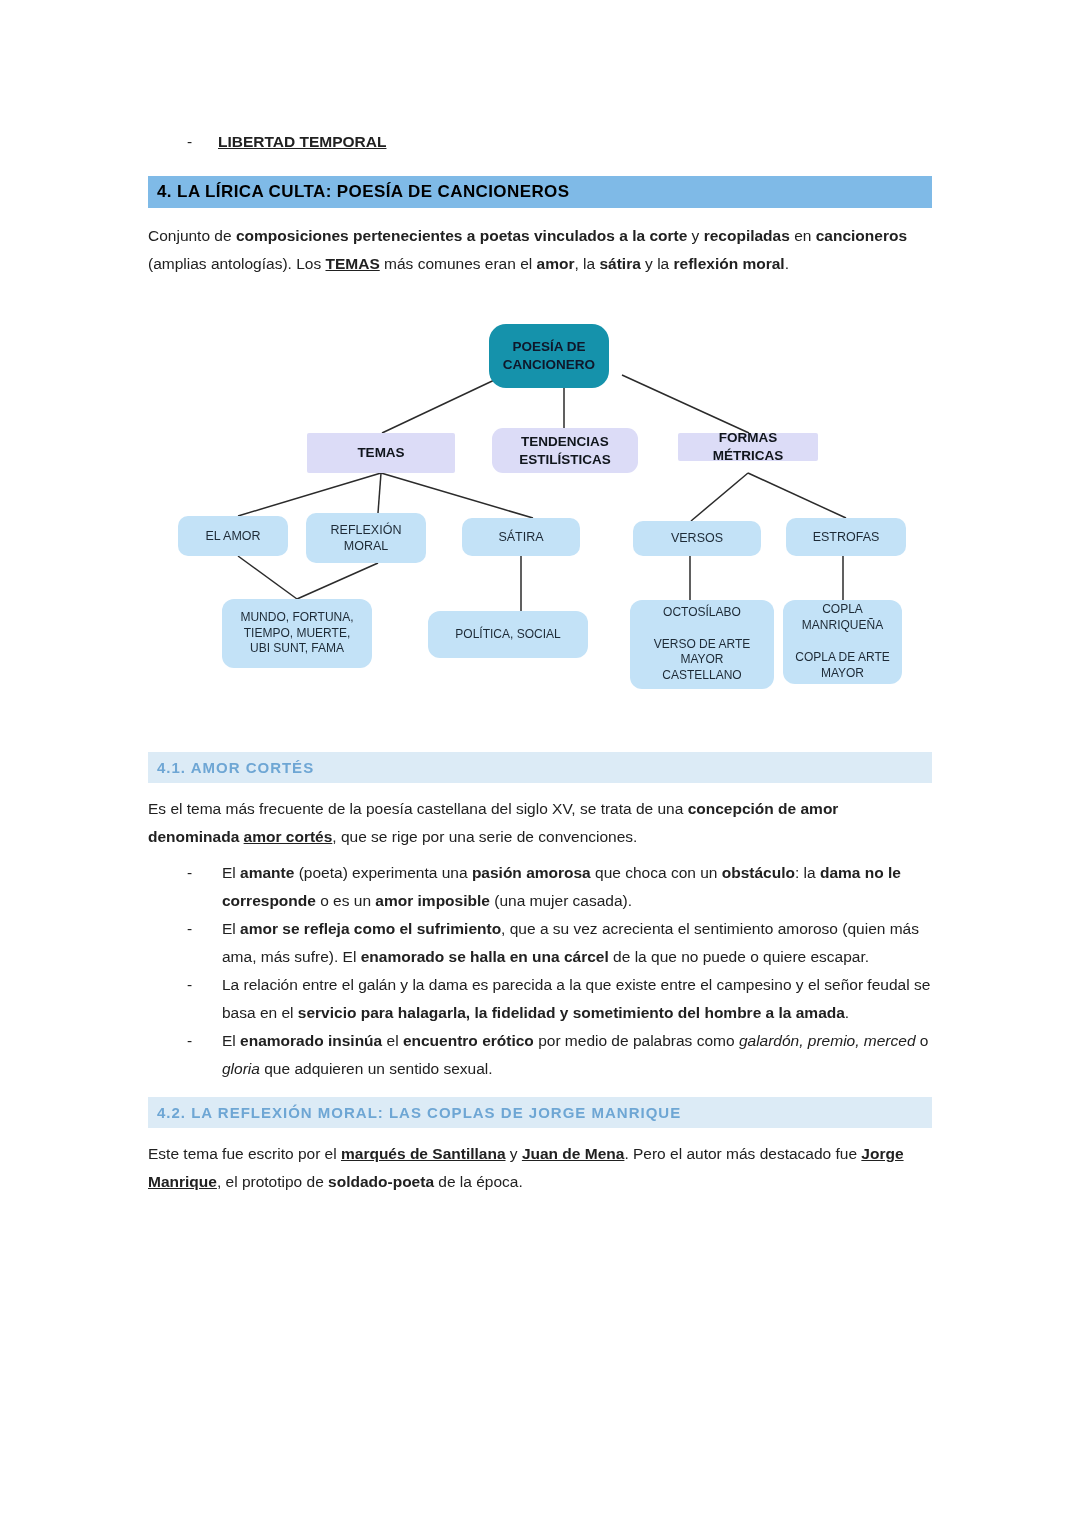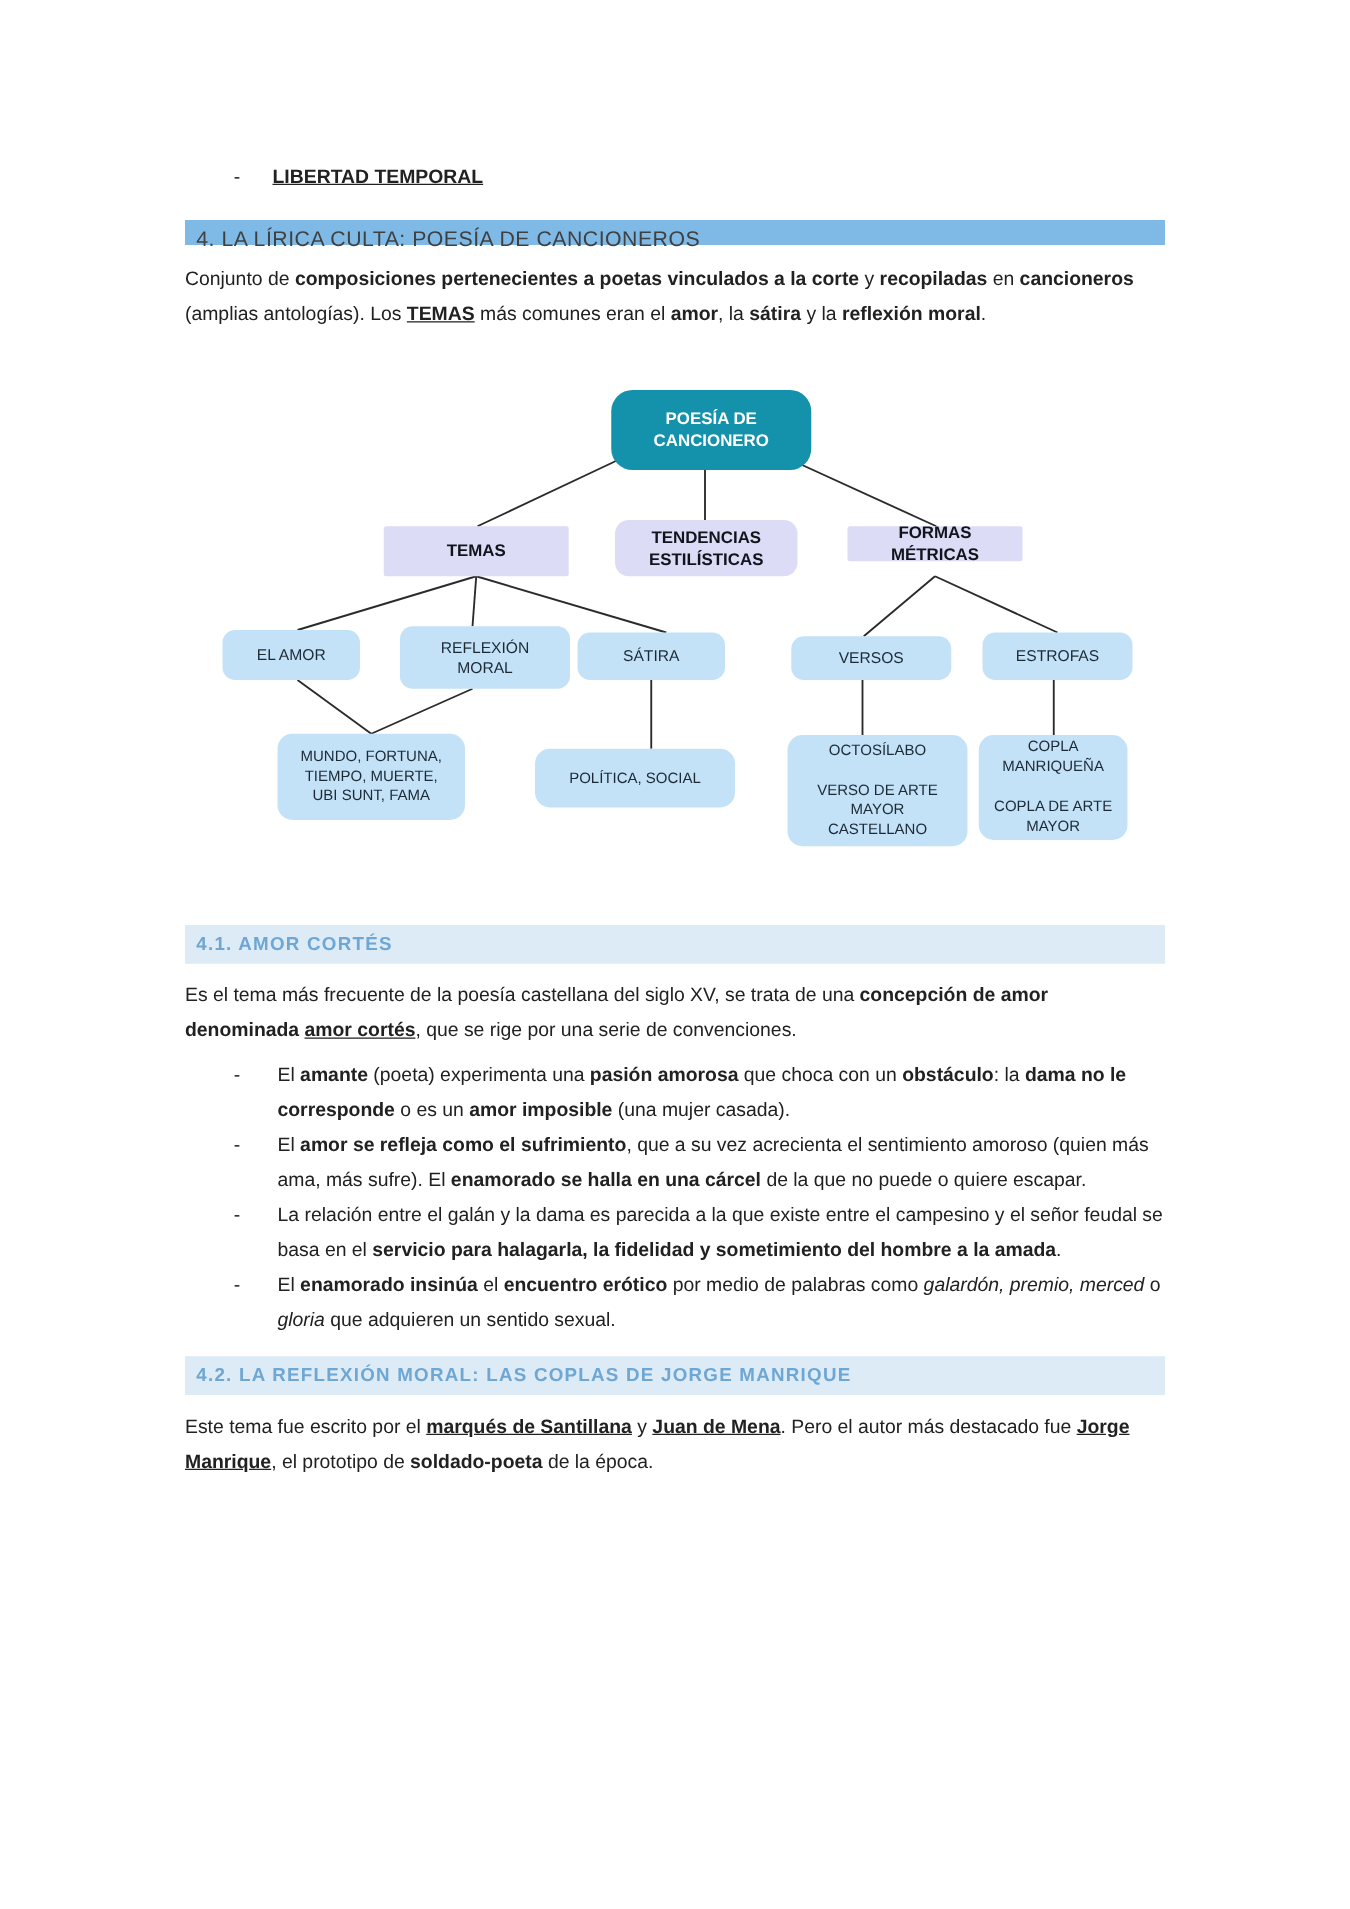"4. LA LÍRICA CULTA: POESÍA" .h2-band { color: #404040 -> #000000; font-weight: 400 -> 700; height: 20px -> 32px }
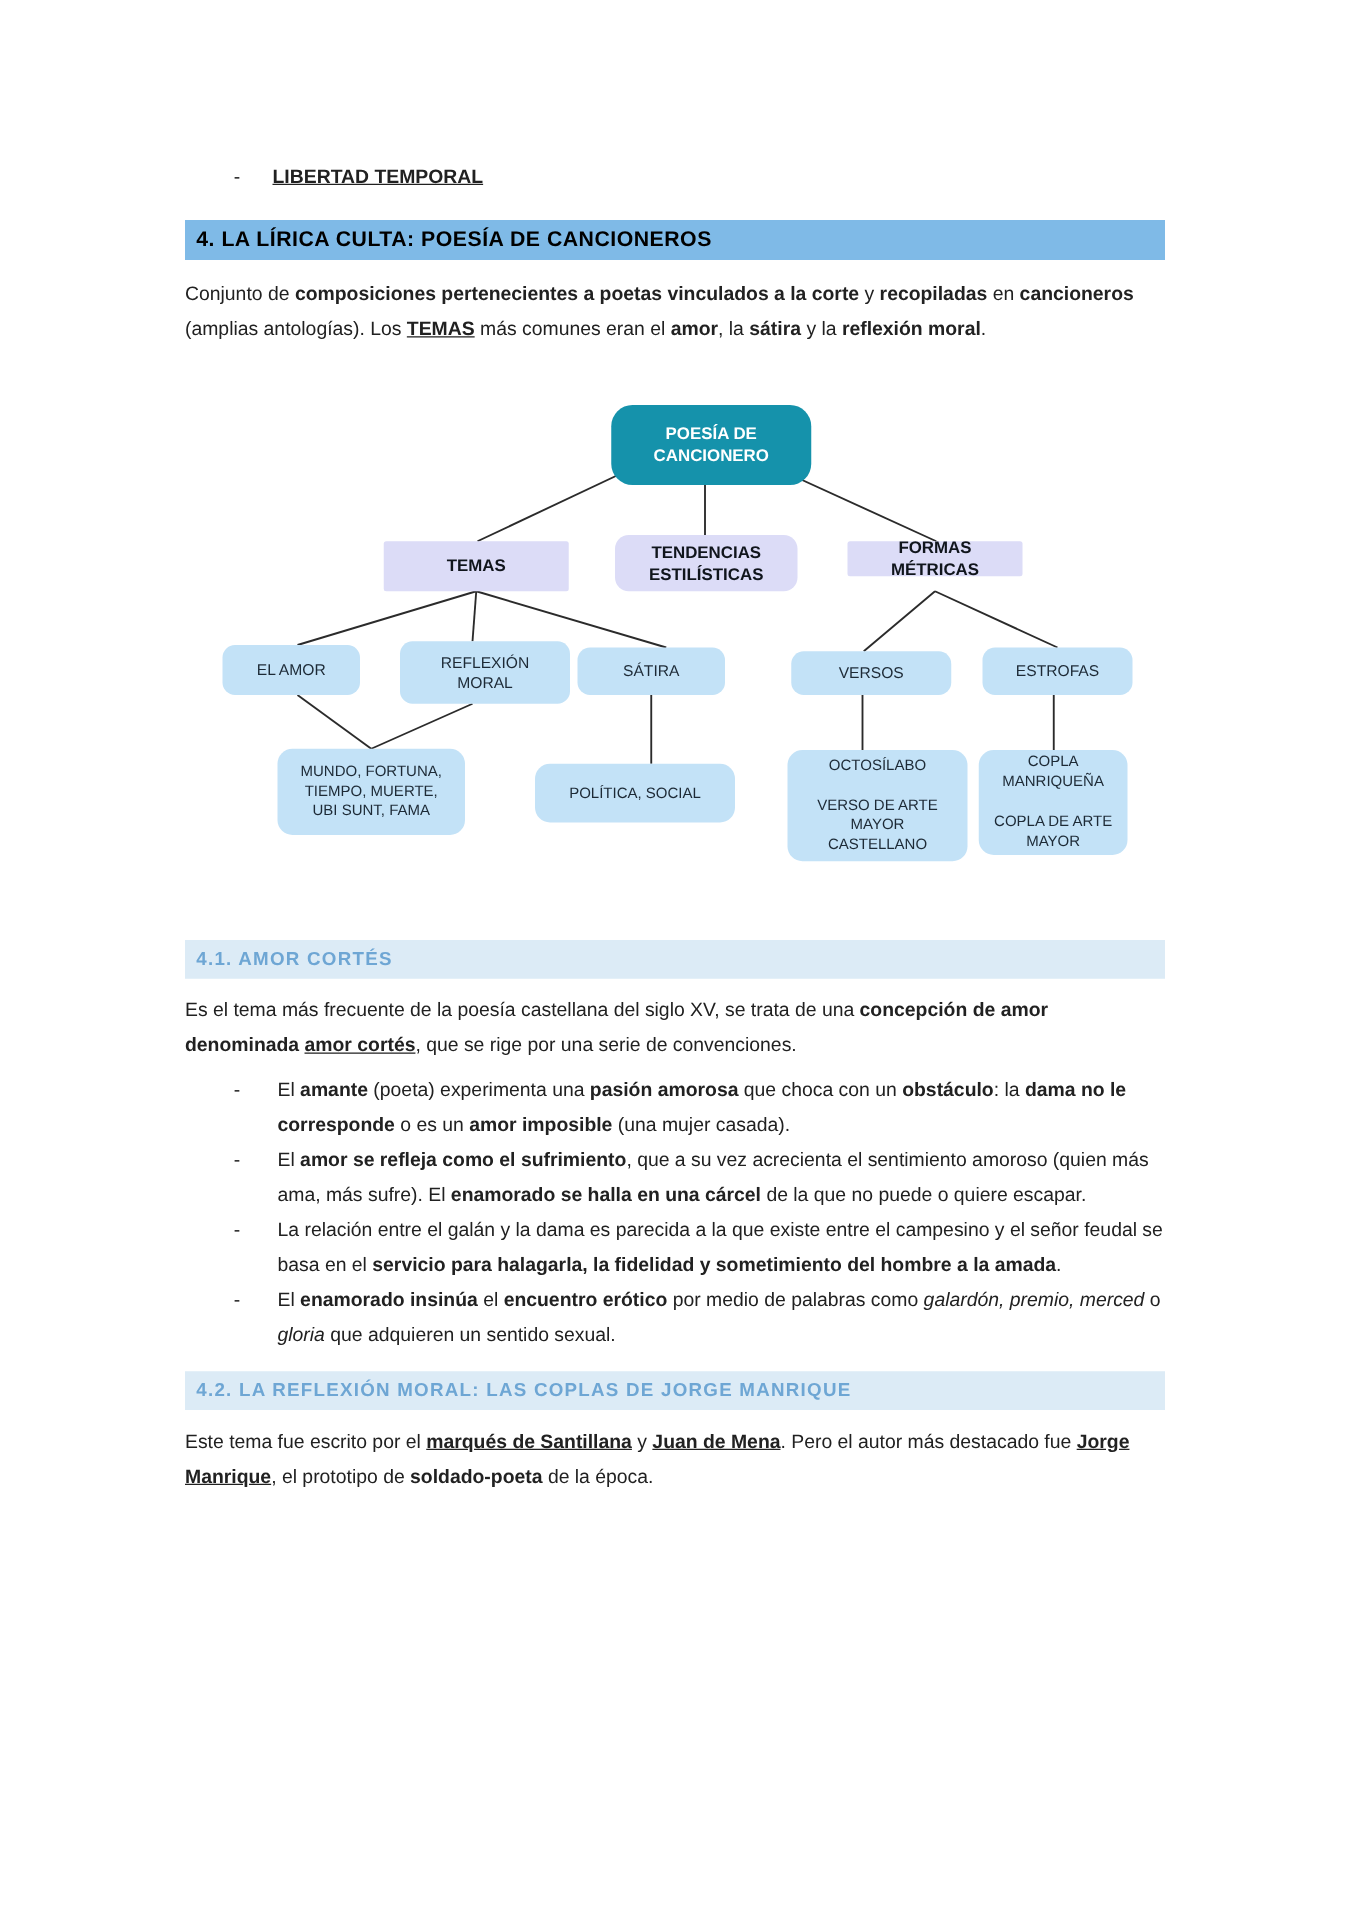"POESÍA DE" .n-root { color: #ffffff -> #0f172a; width: 160px -> 120px }
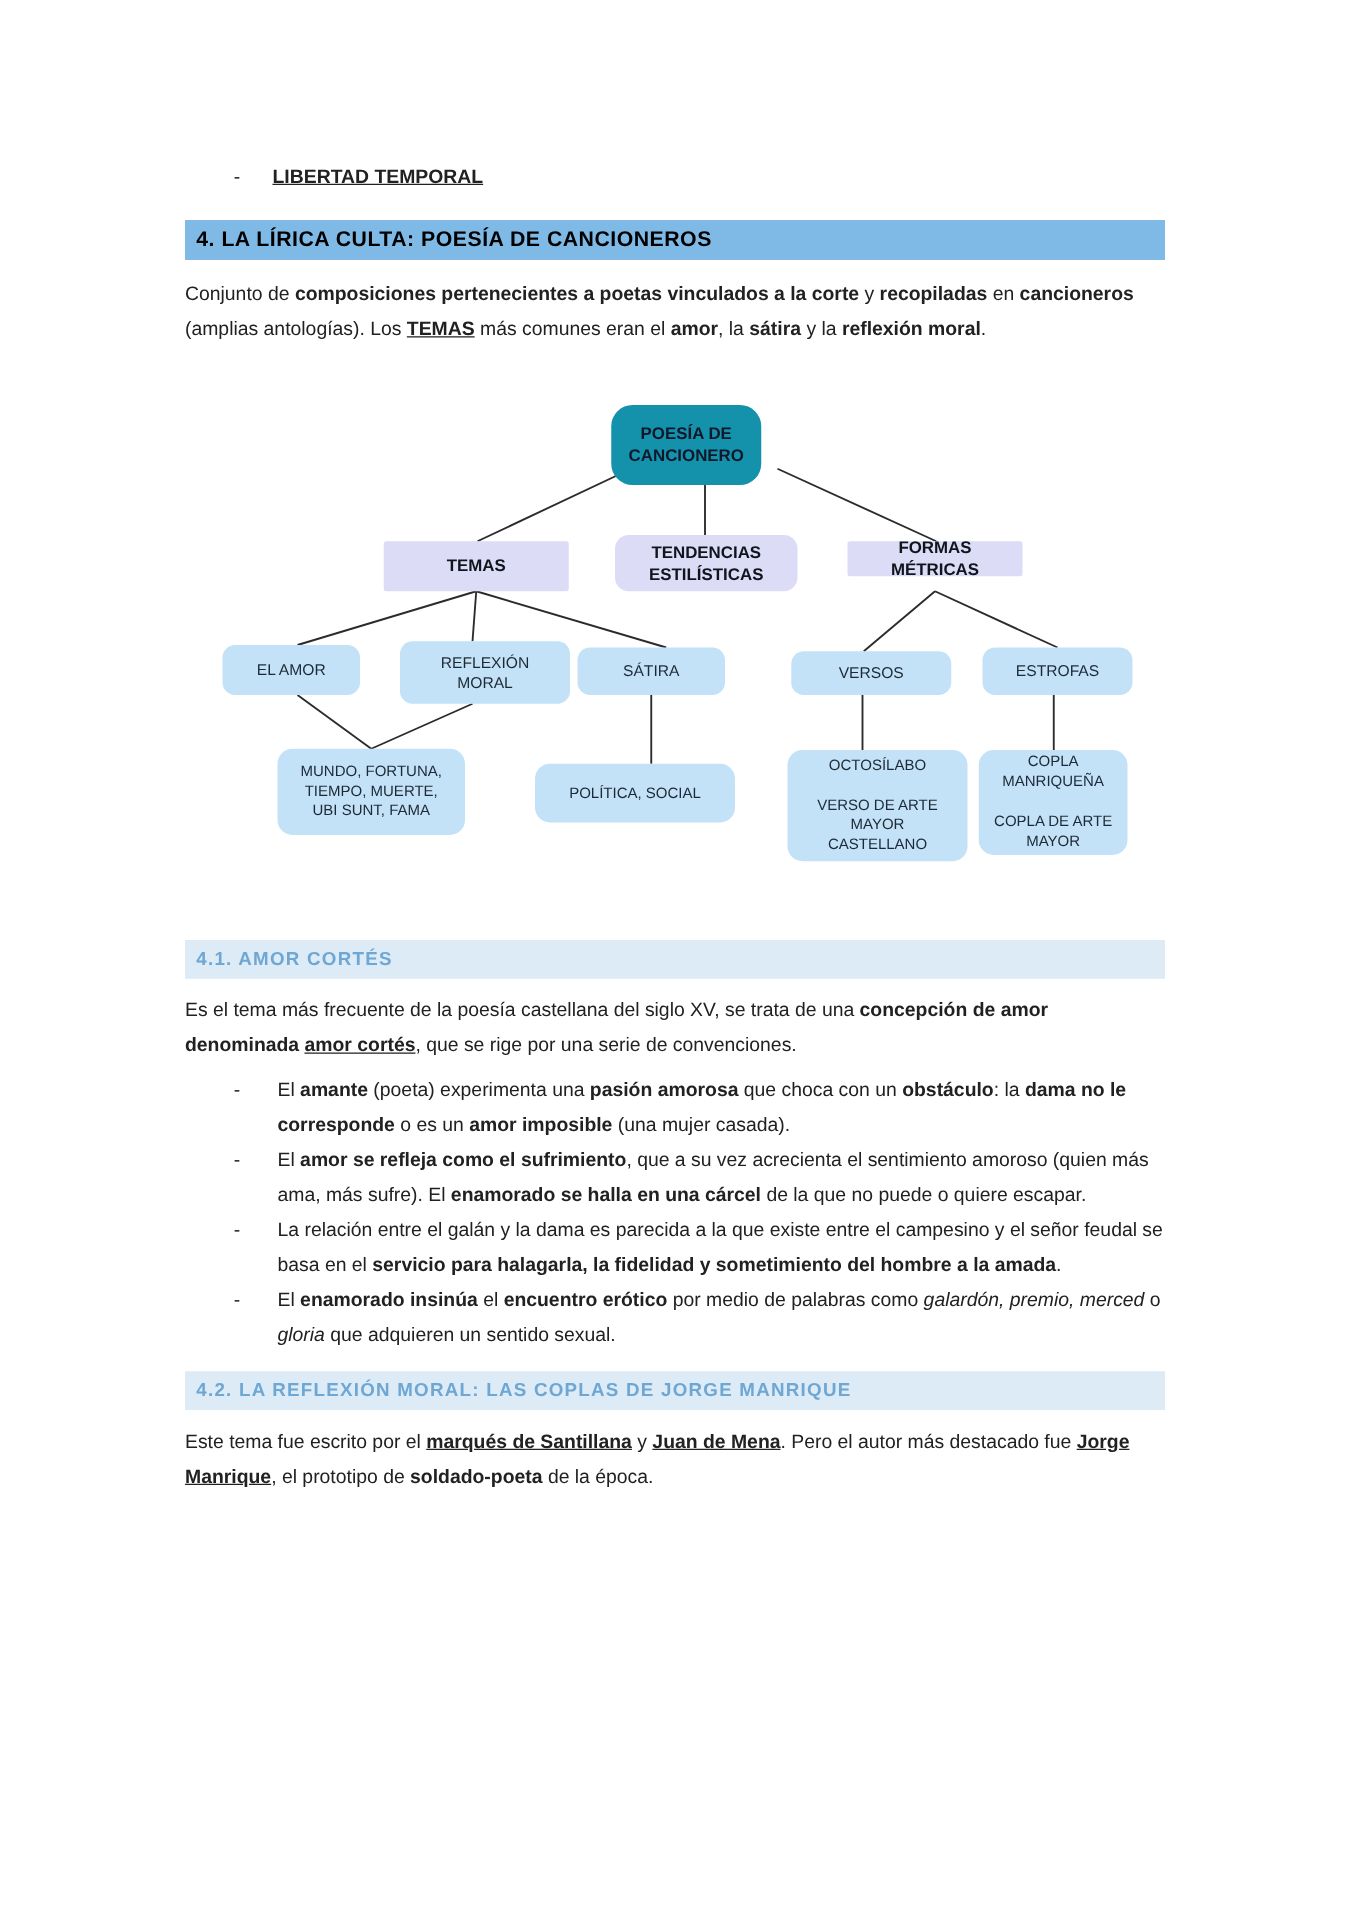"REFLEXIÓN" .n-reflexion { left: 320px -> 306px; width: 136px -> 120px }
